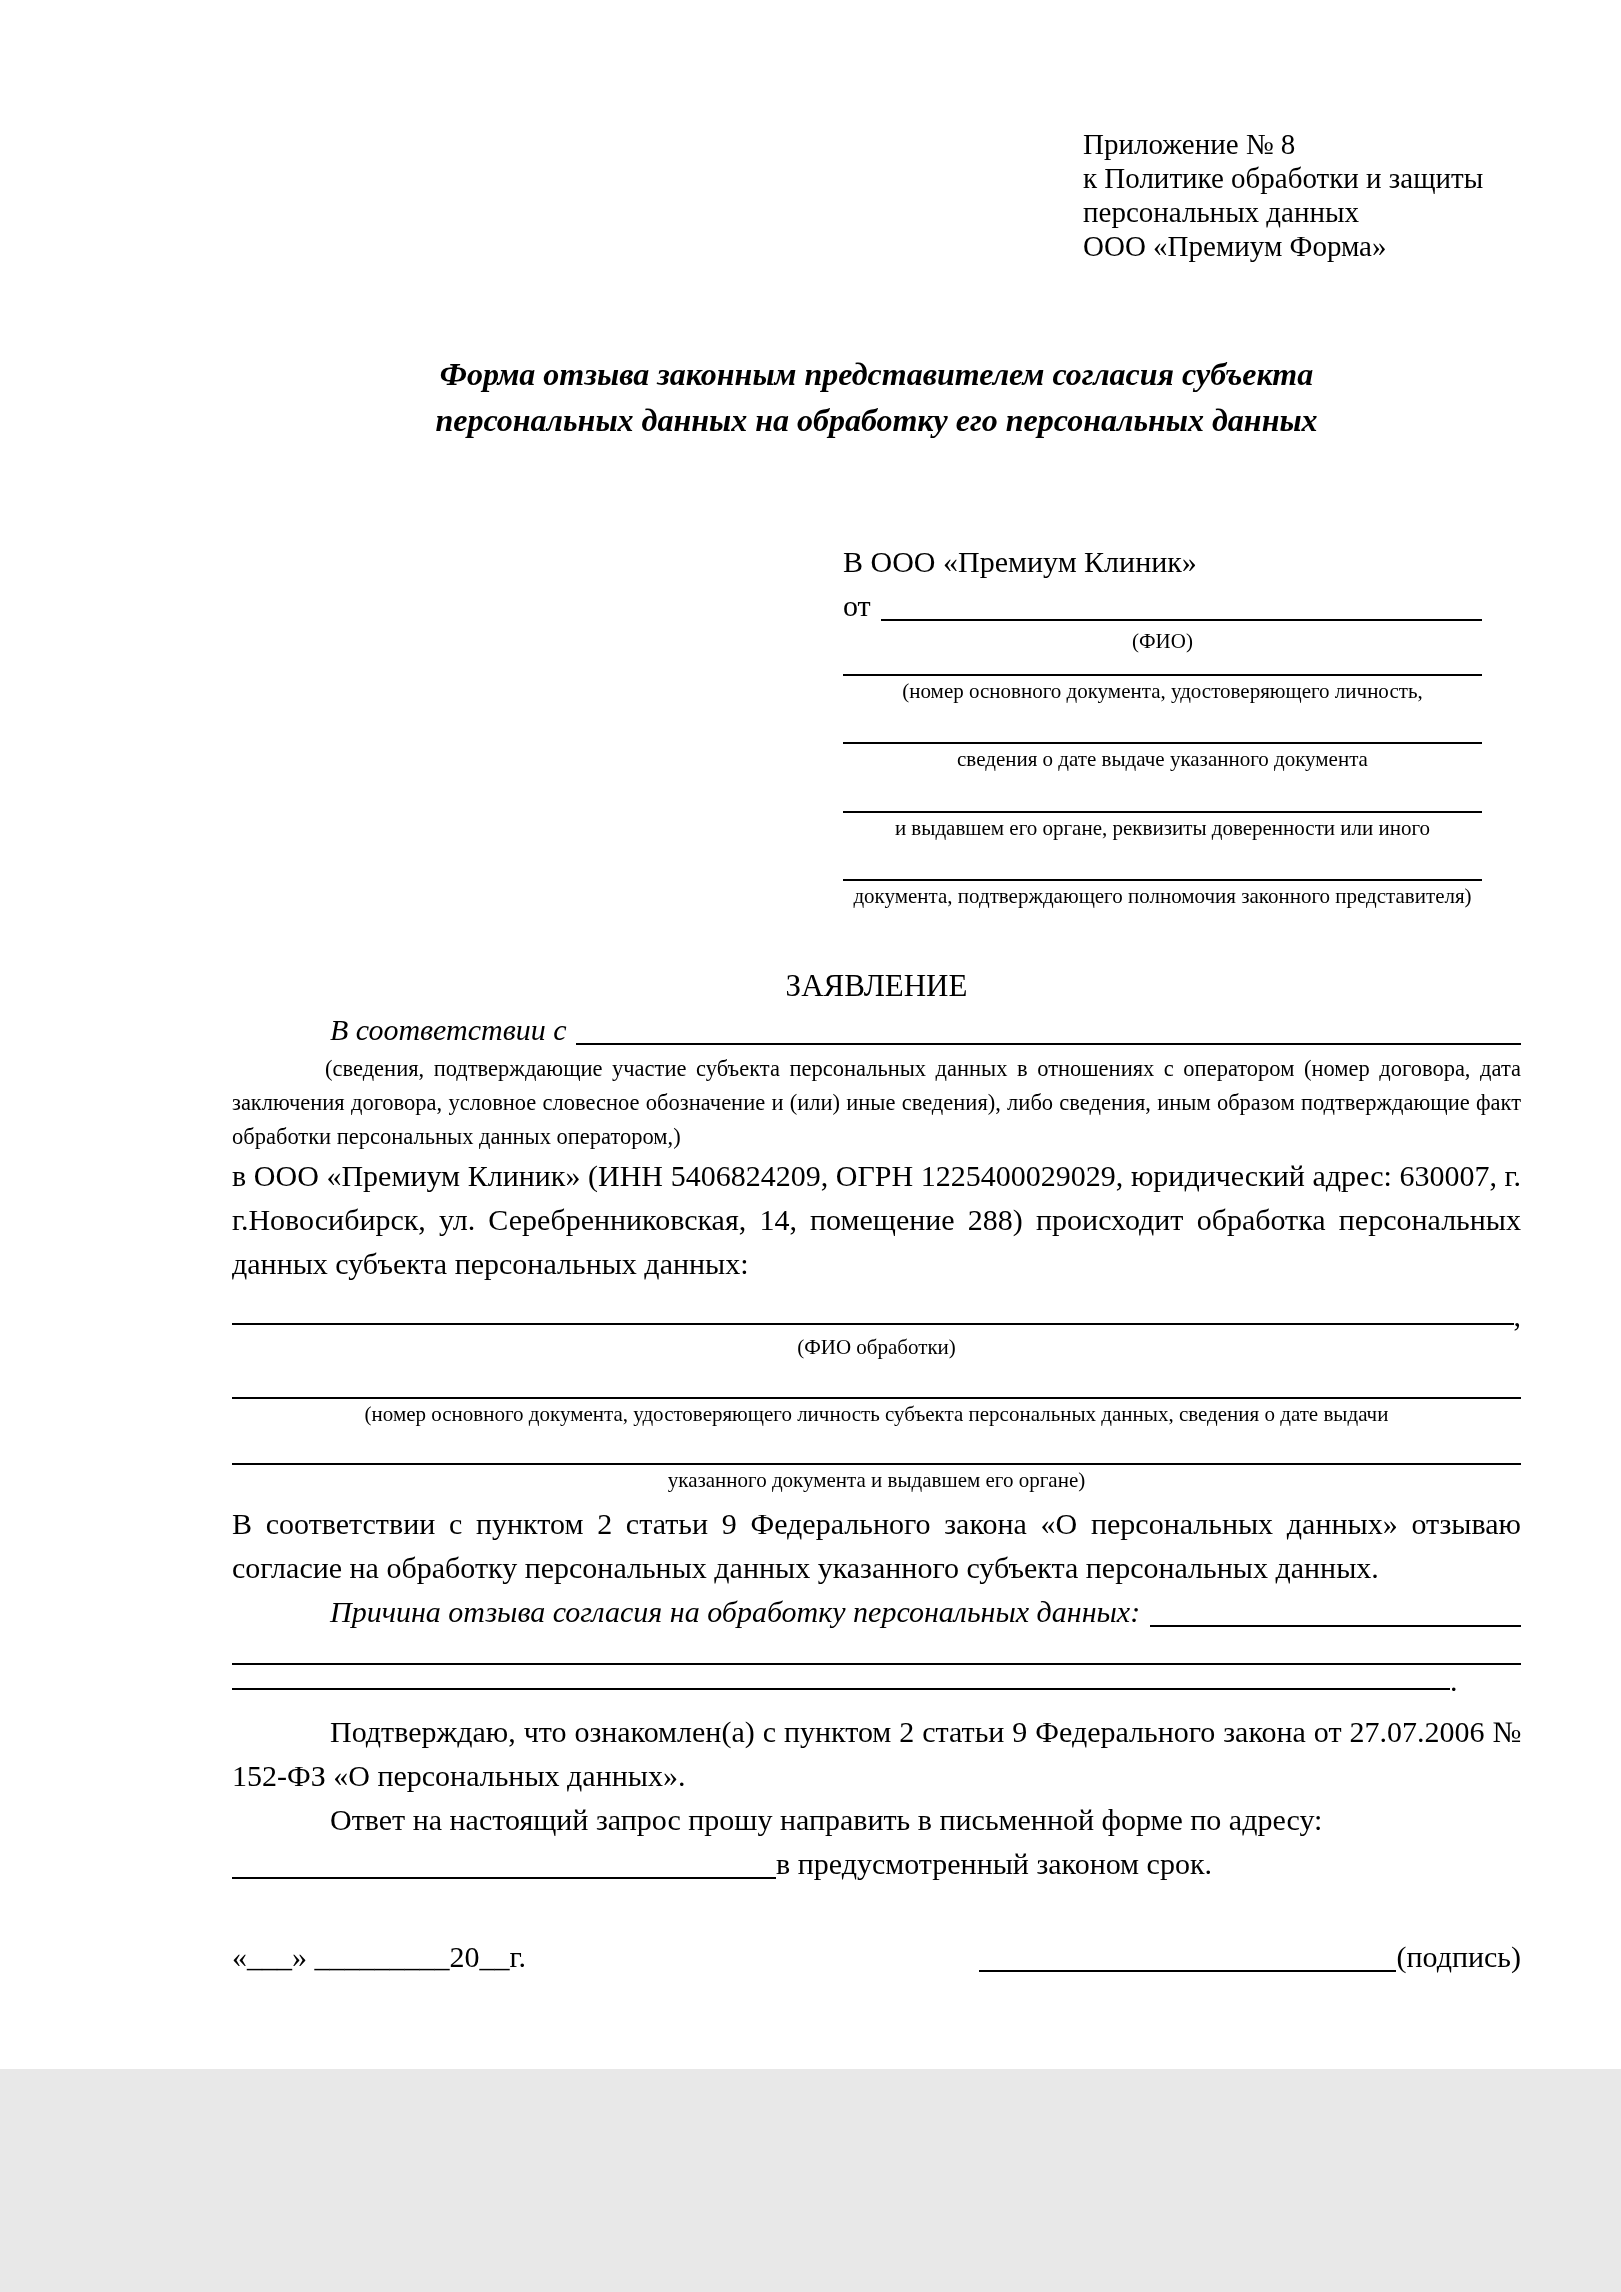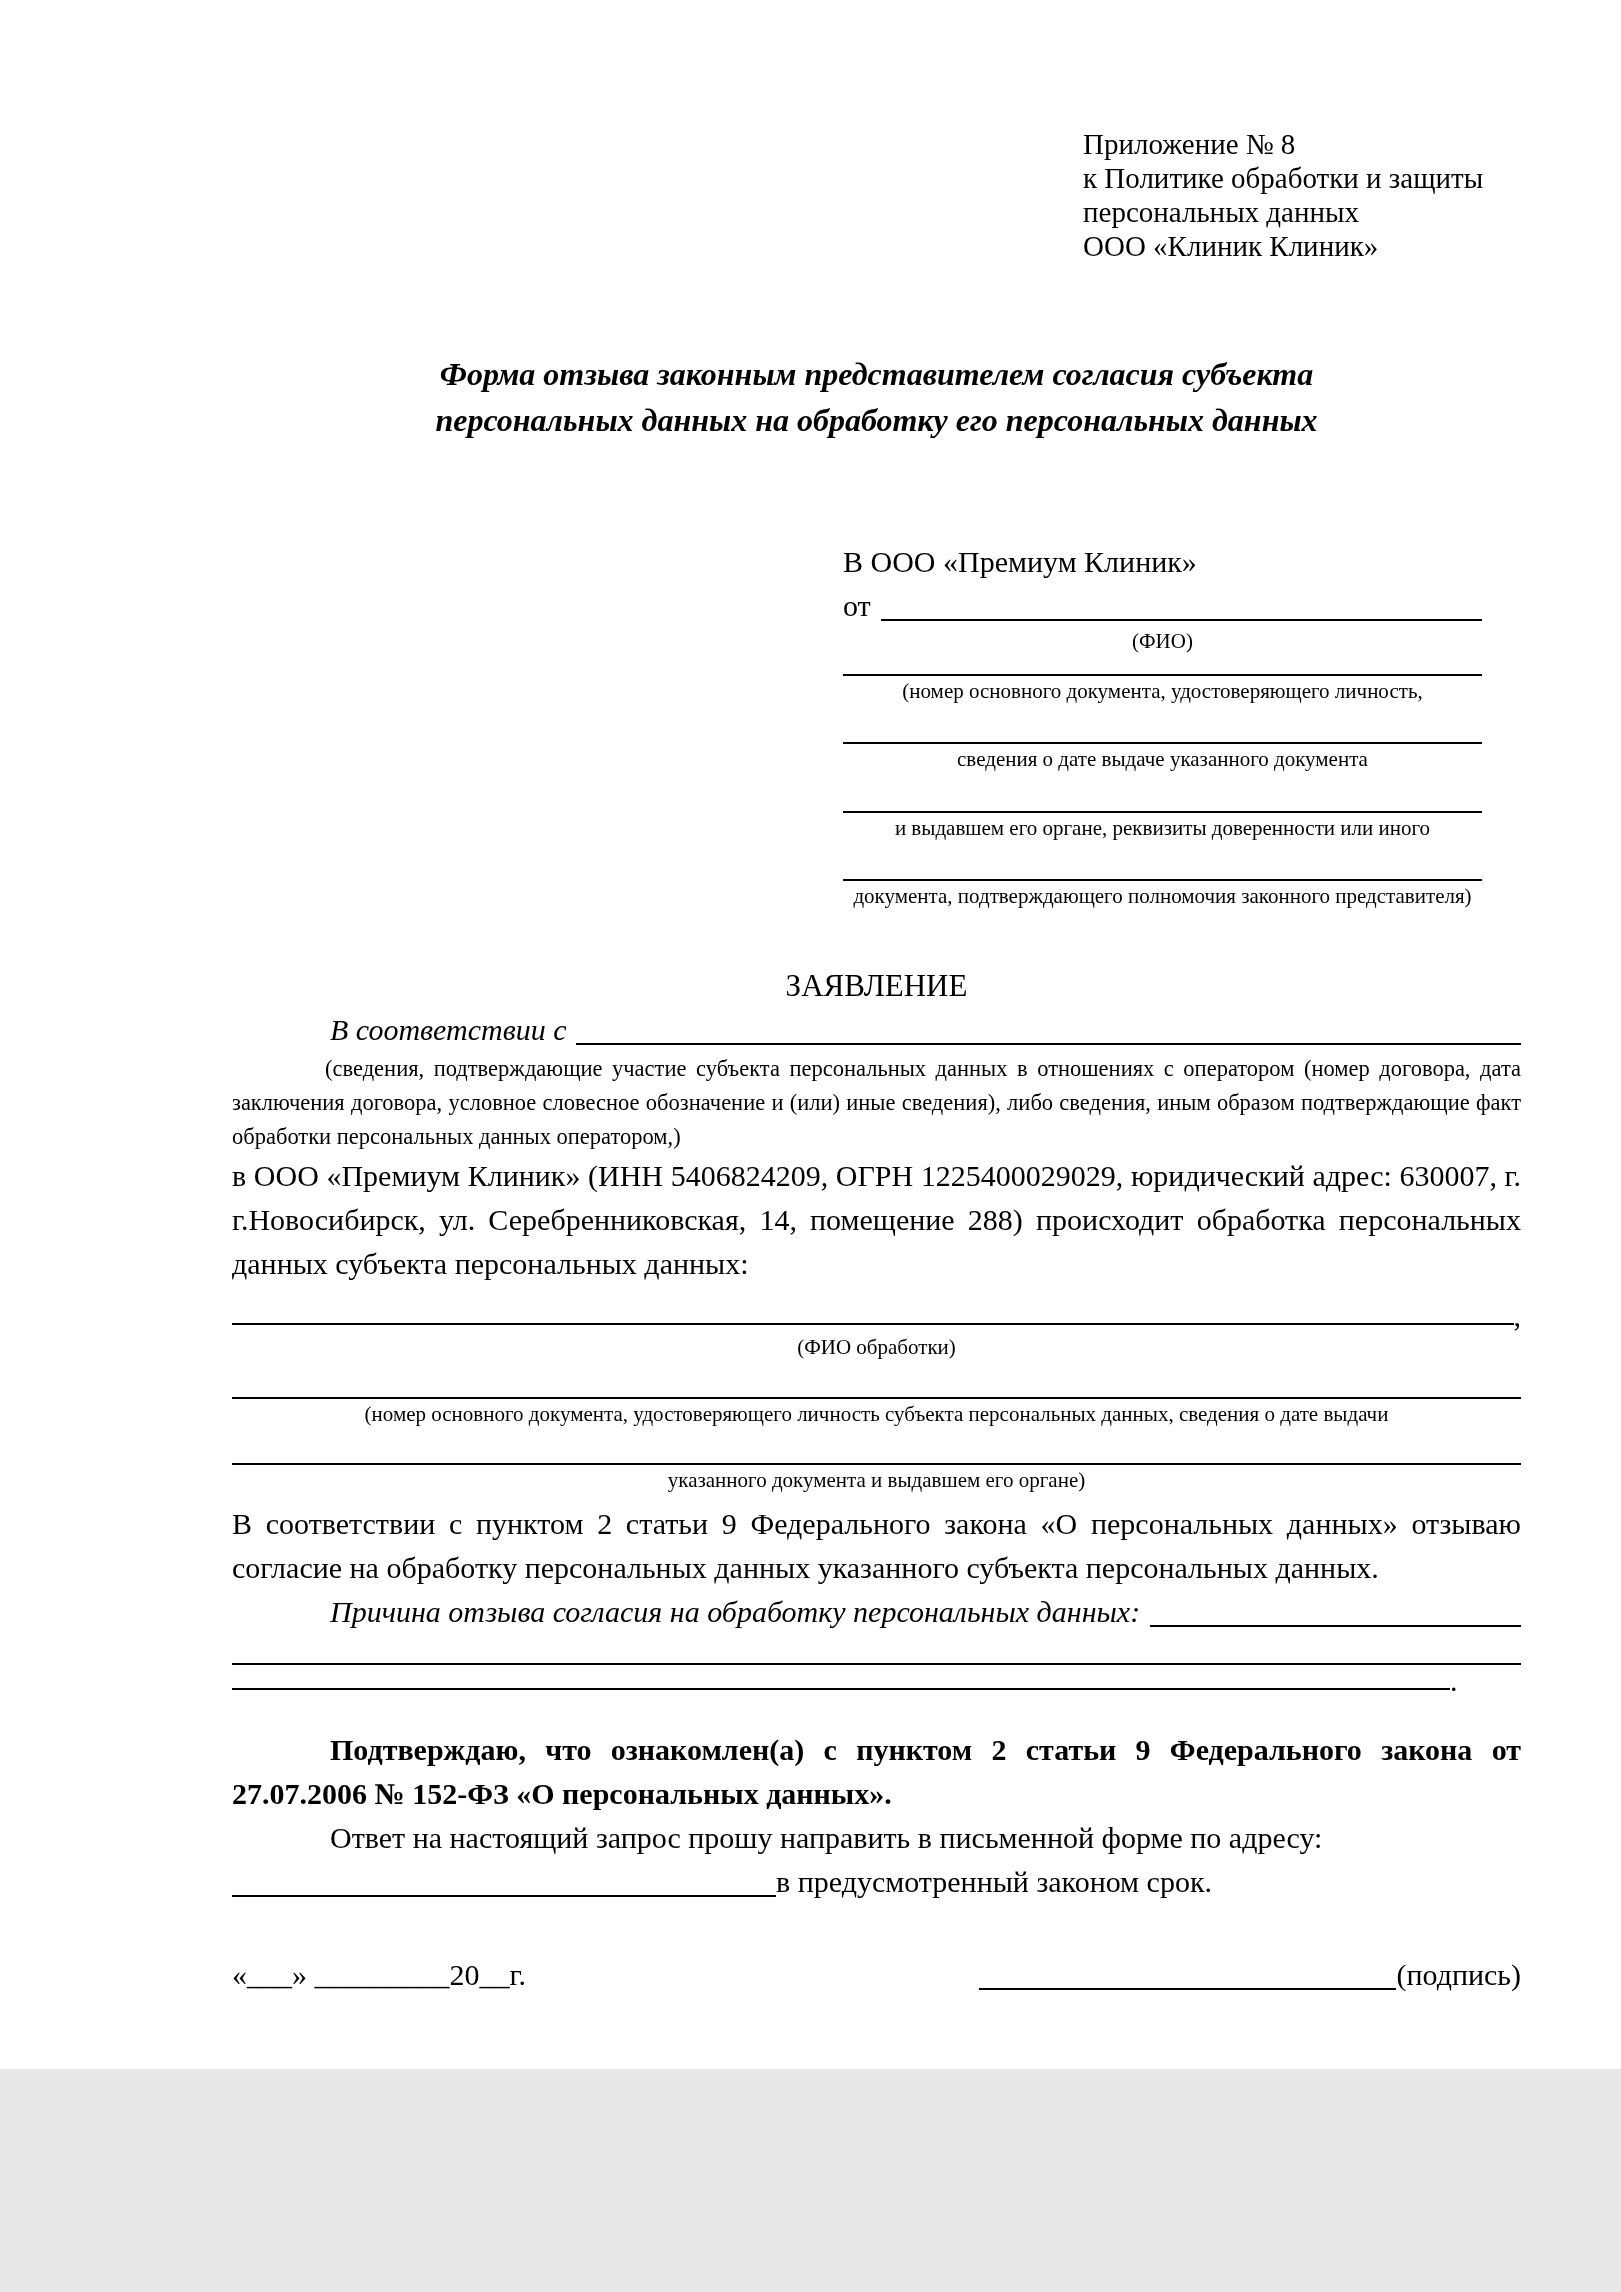"ООО «Клиник Клиник»" div { text: Клиник Клиник -> Премиум Форма }
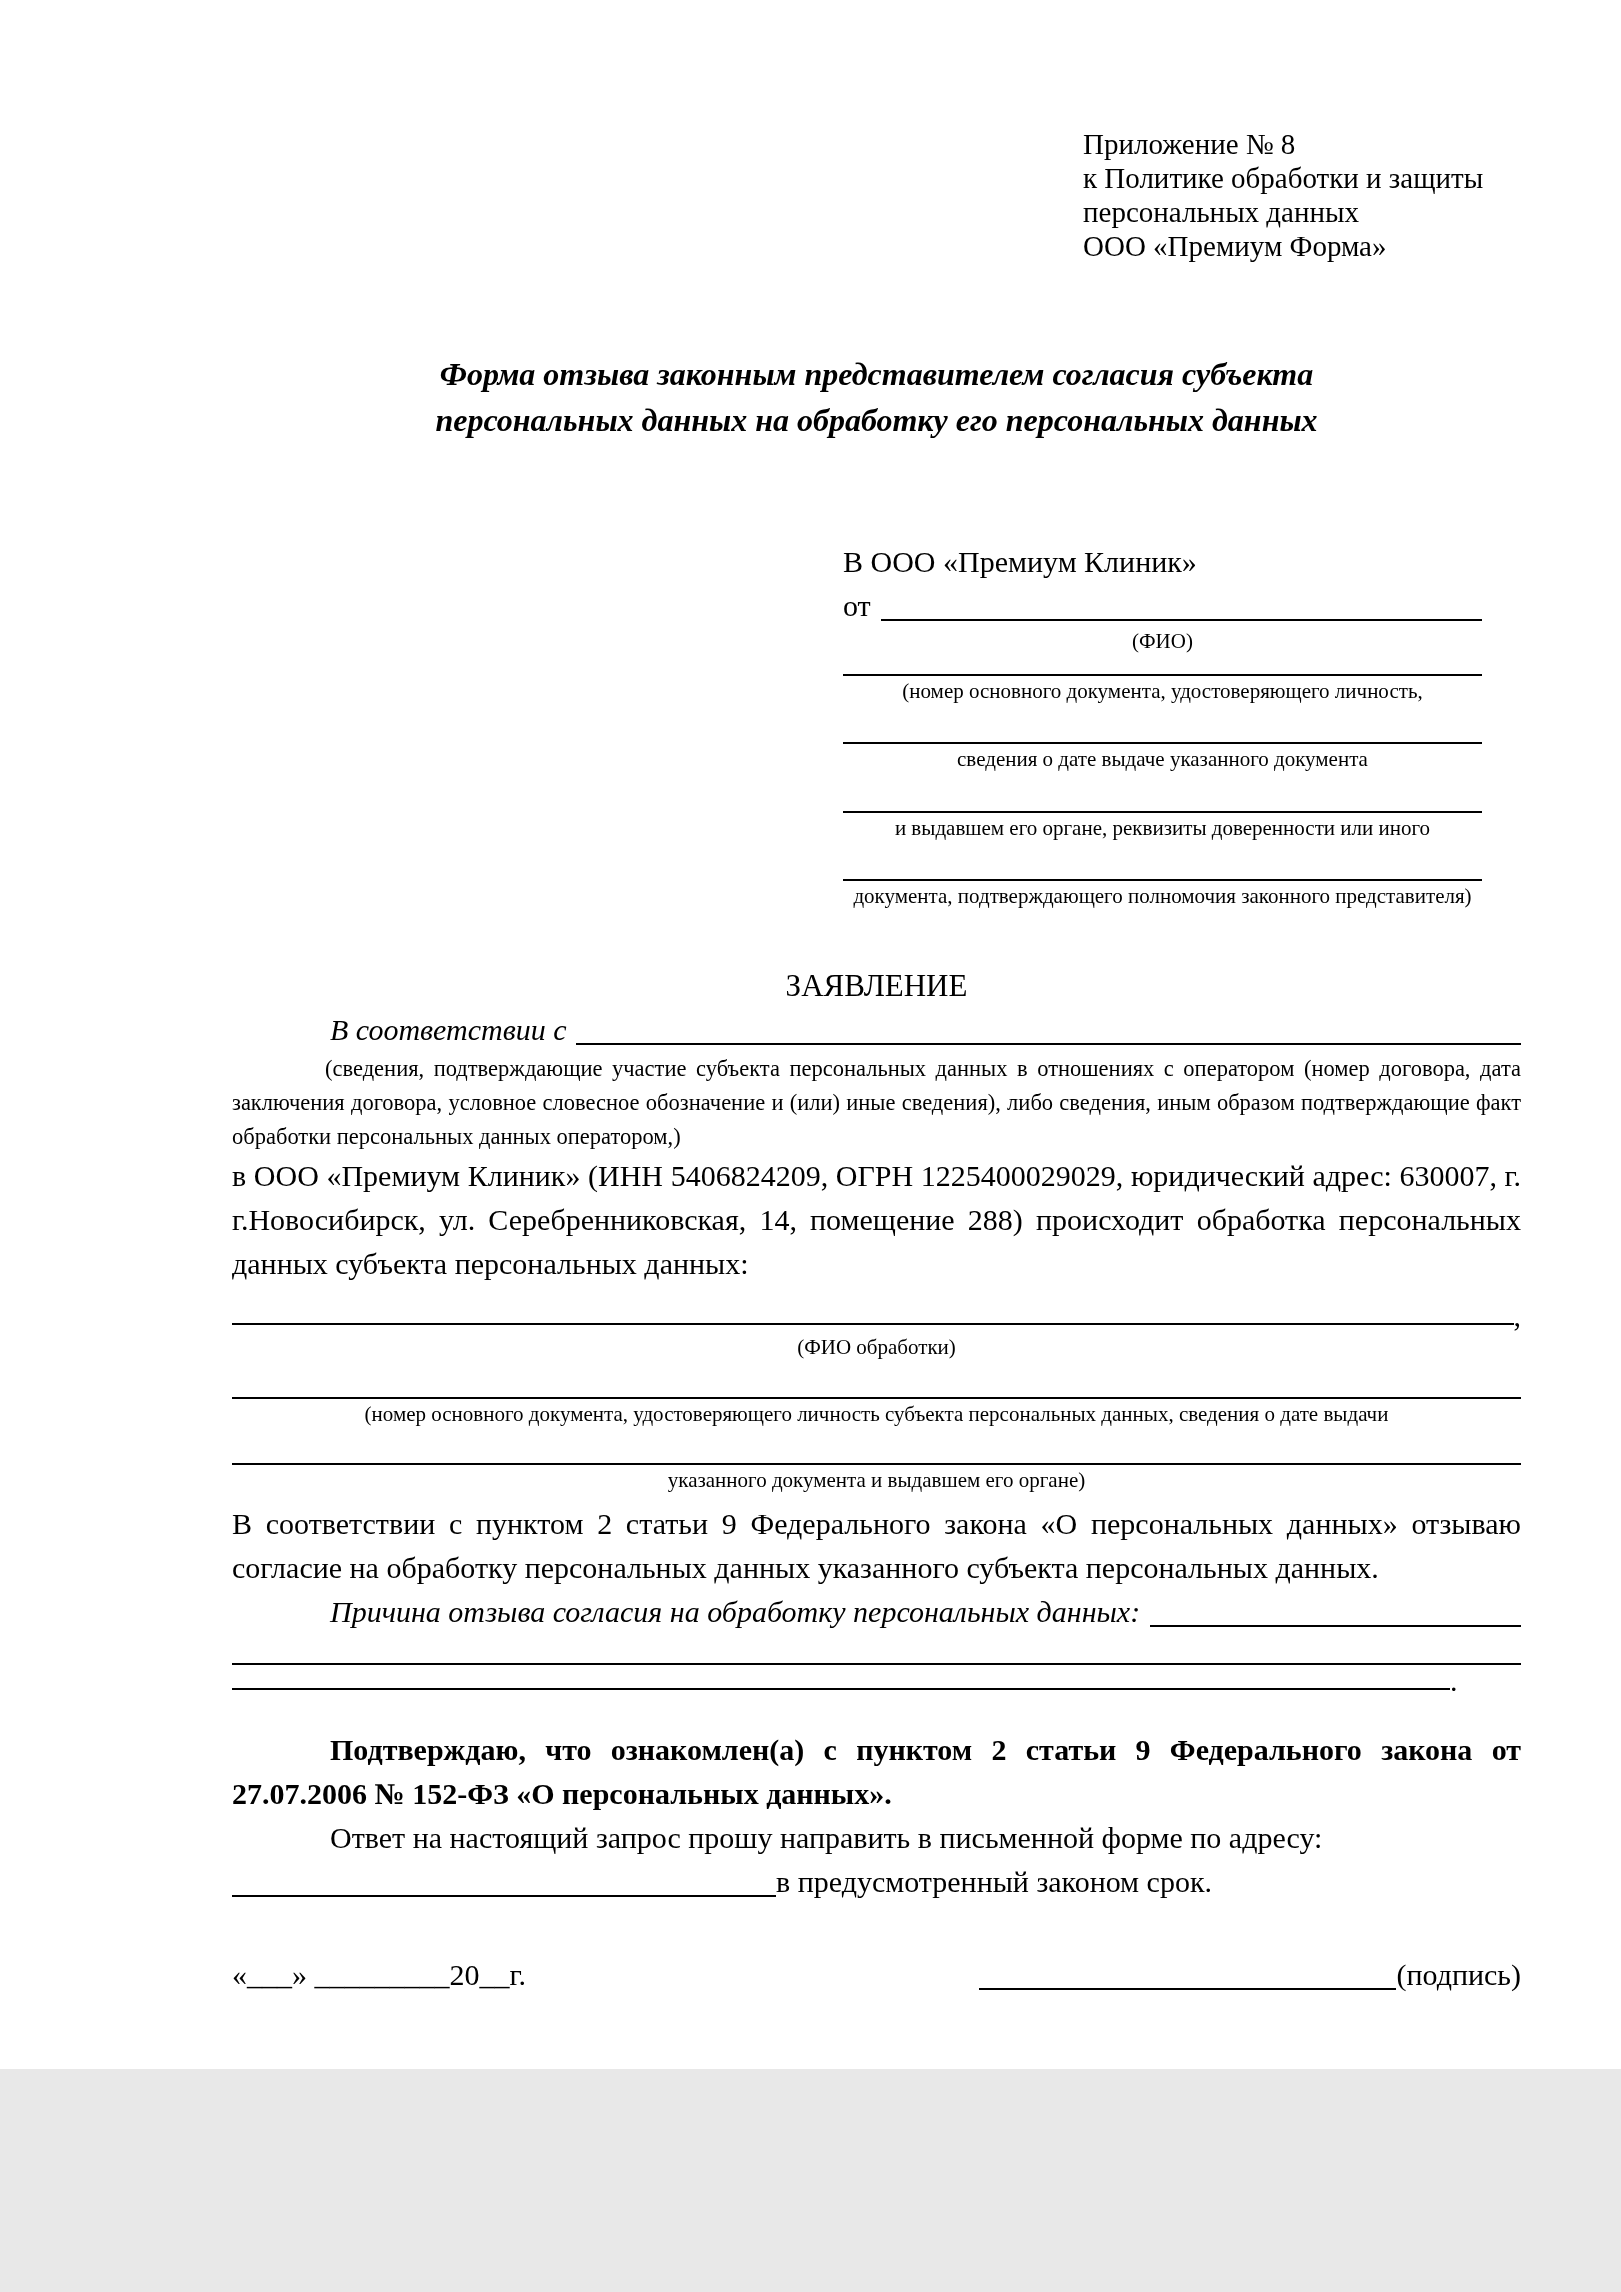"Подтверждаю, что ознакомлен(а) с пунктом" .ack { font-weight: bold -> none; margin-top: 31px -> 13px }
